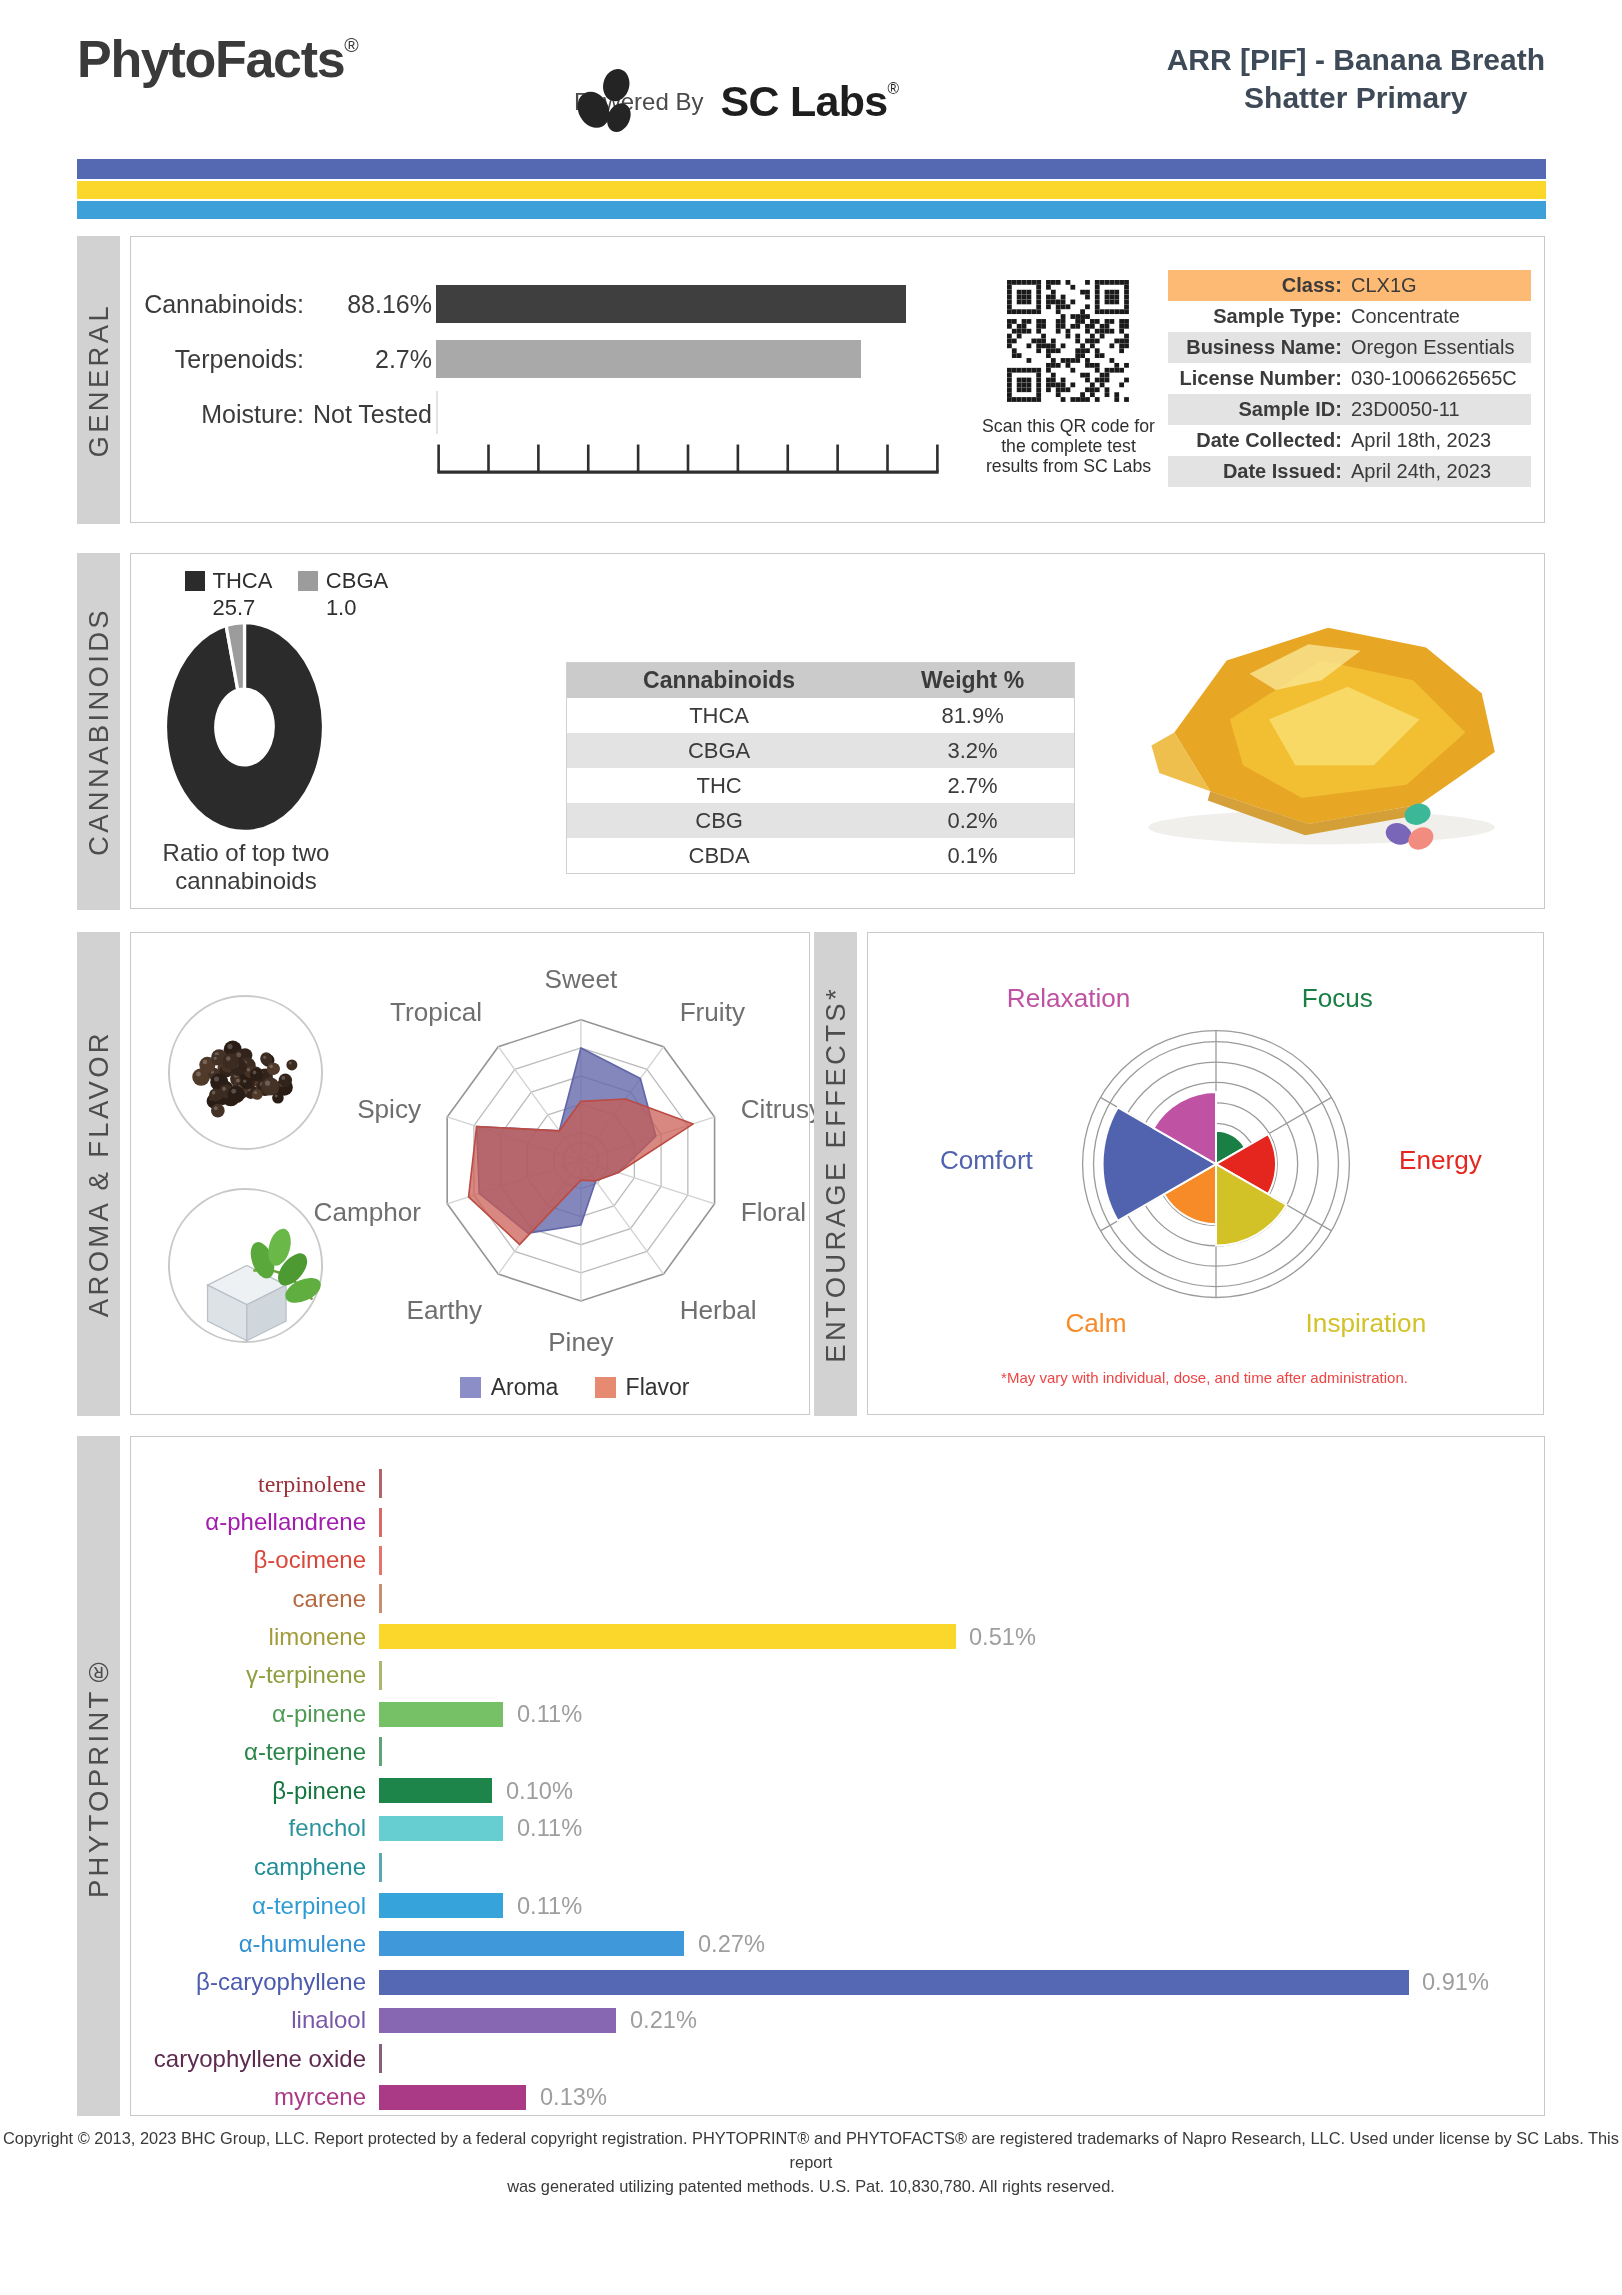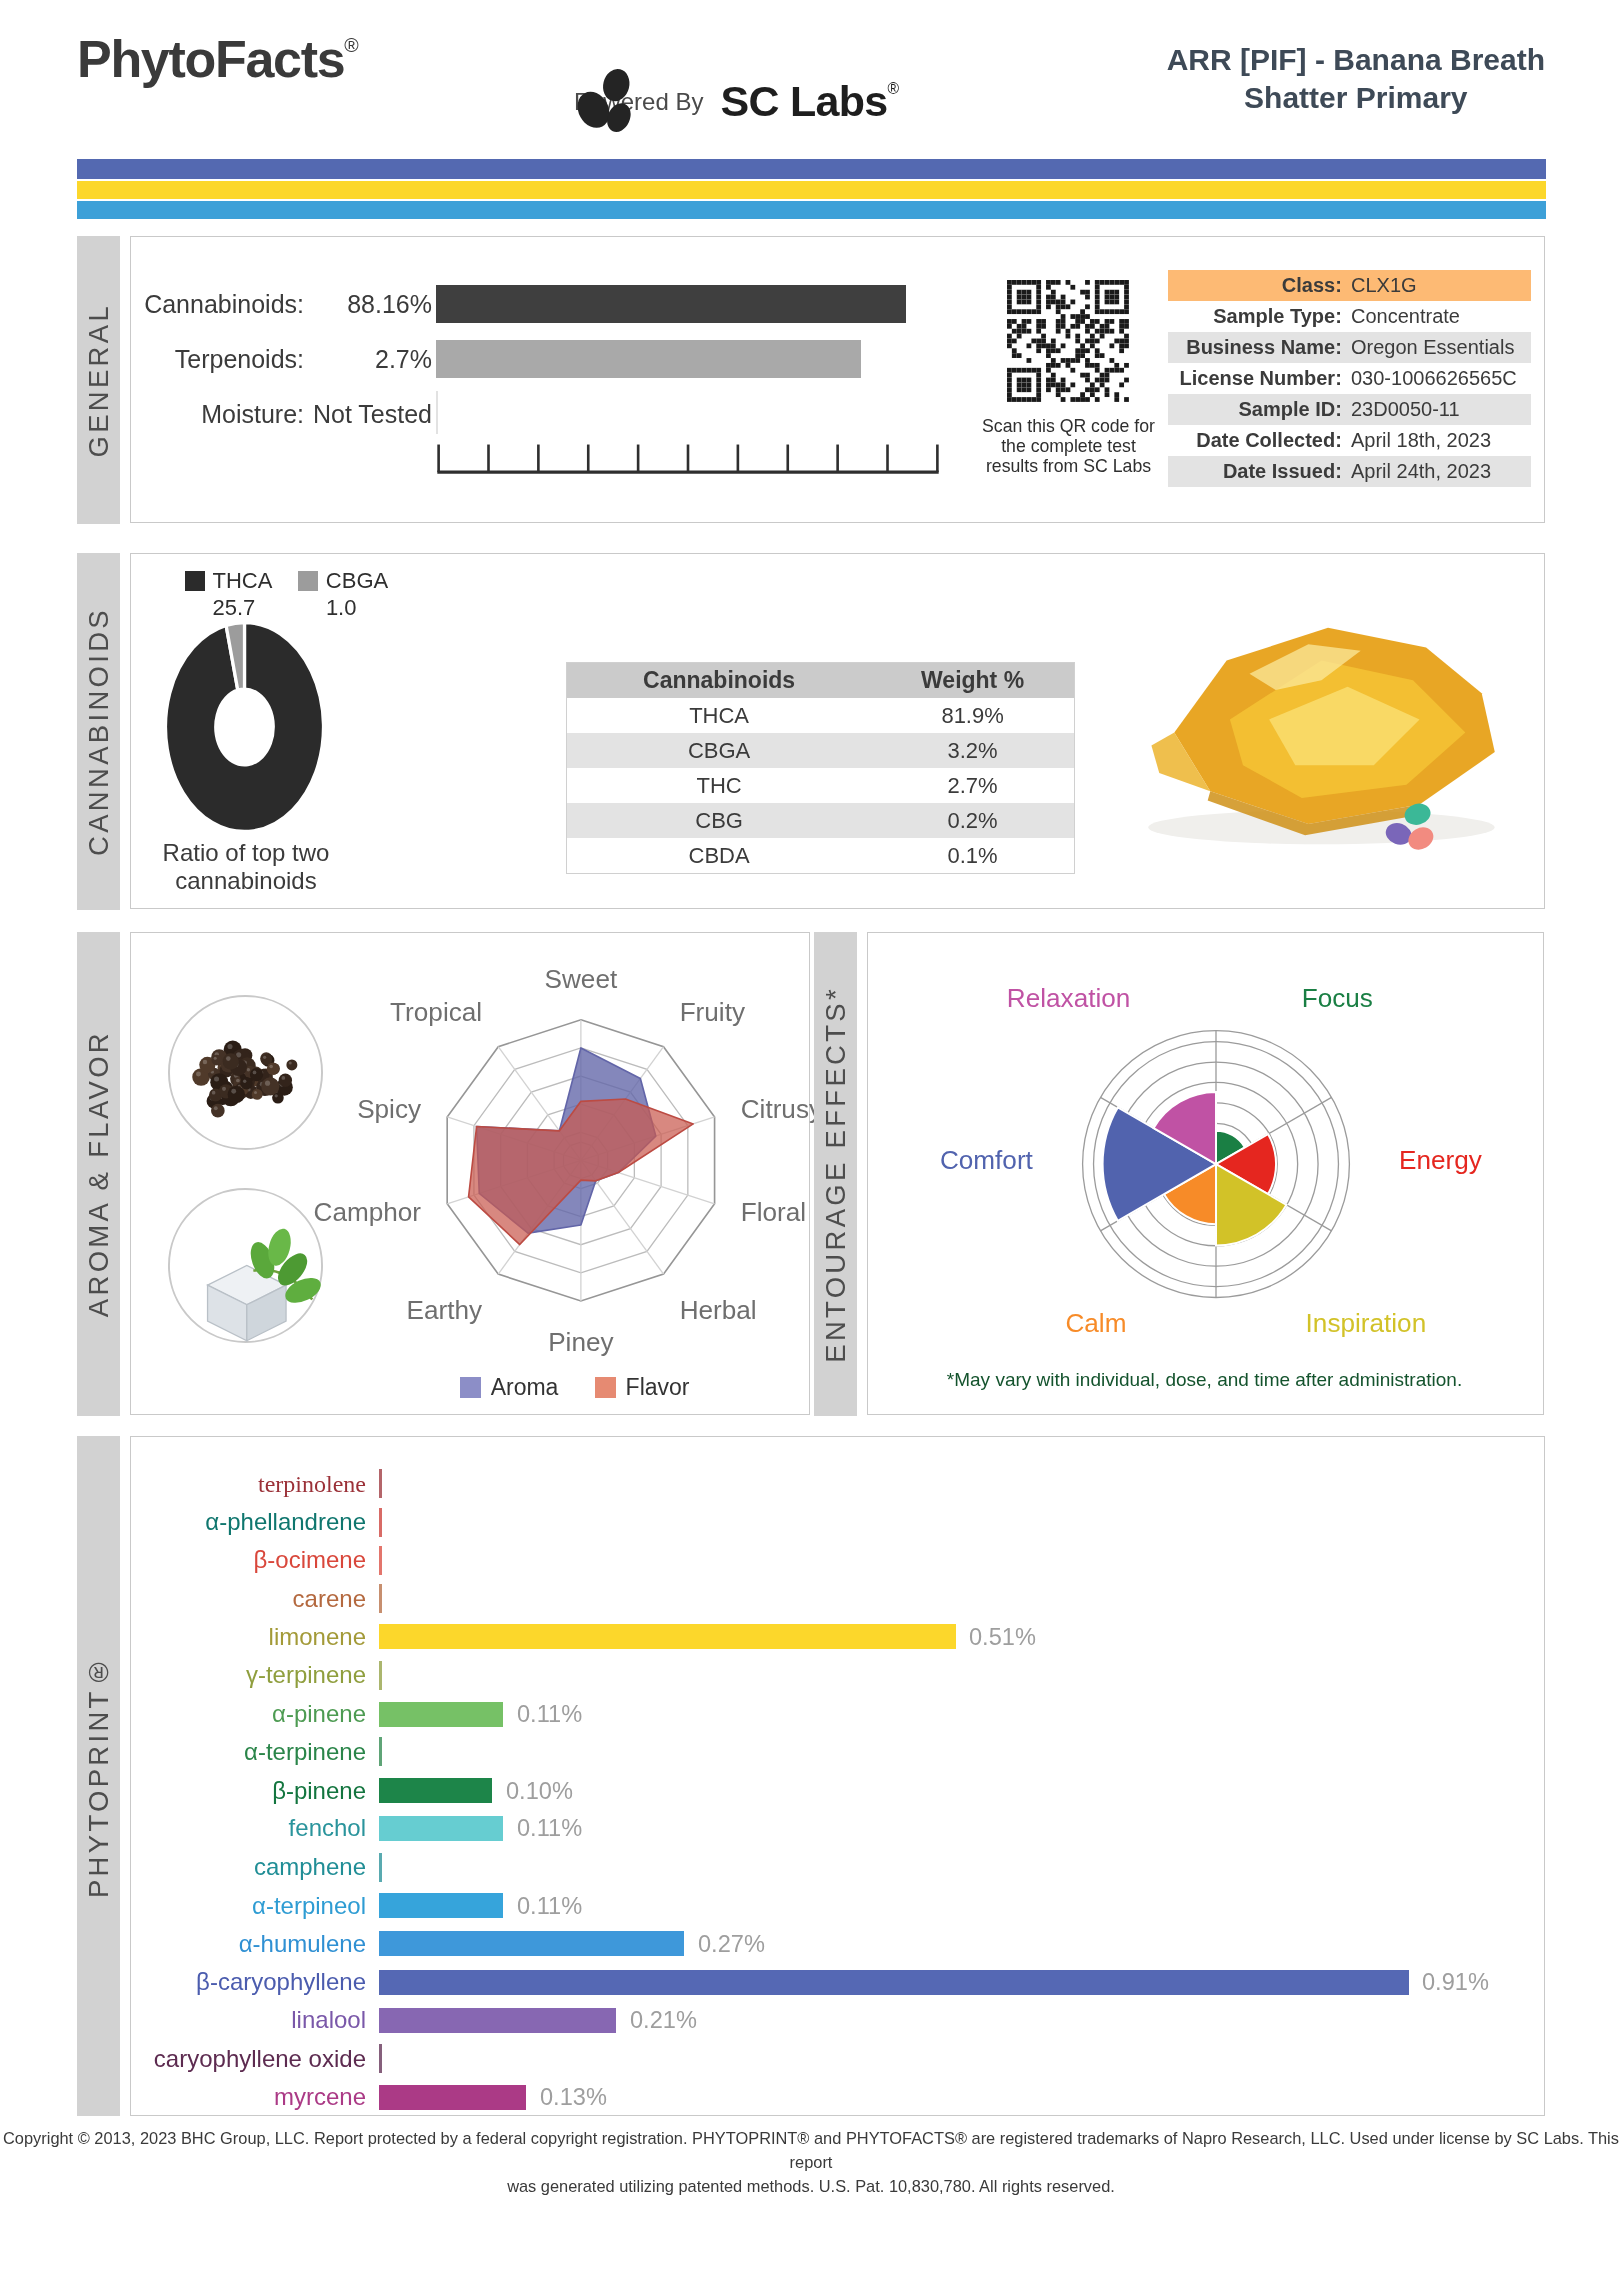"*May vary with individual, dose," .footnote { color: #14532d -> #ef4444; font-size: 19px -> 15px }
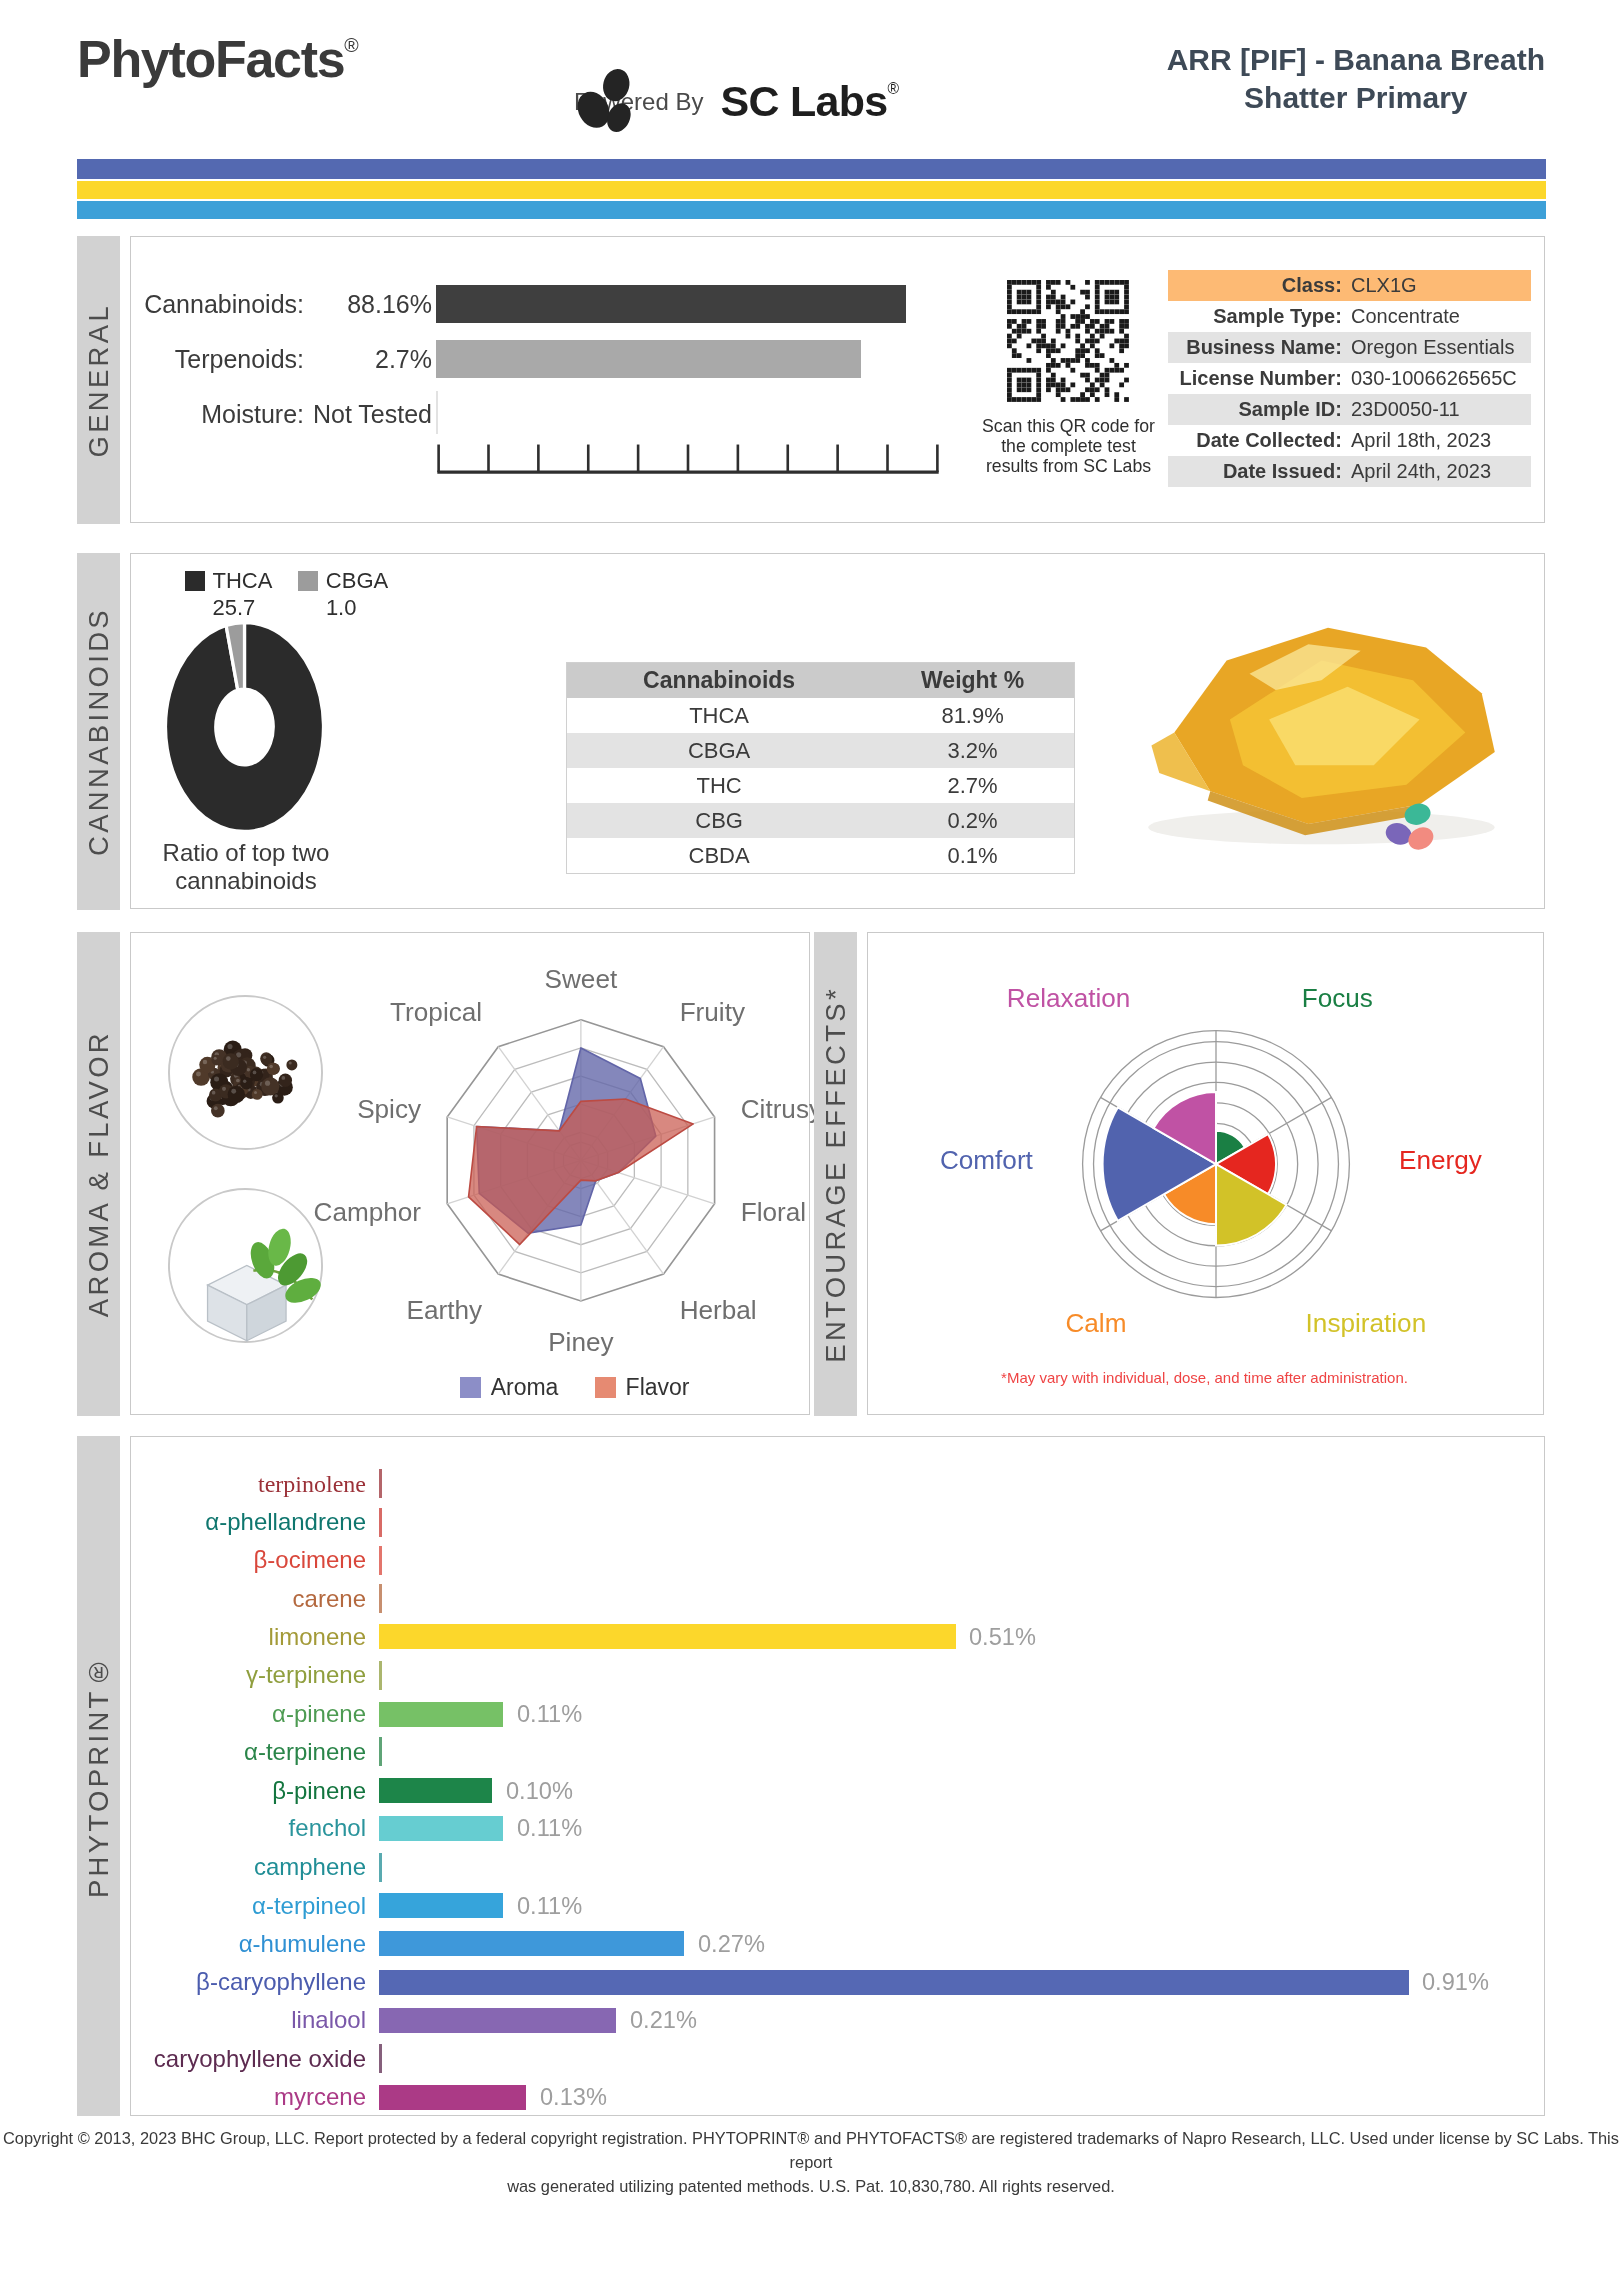"α-phellandrene" div.t-label { color: #0f766e -> #a21caf }
